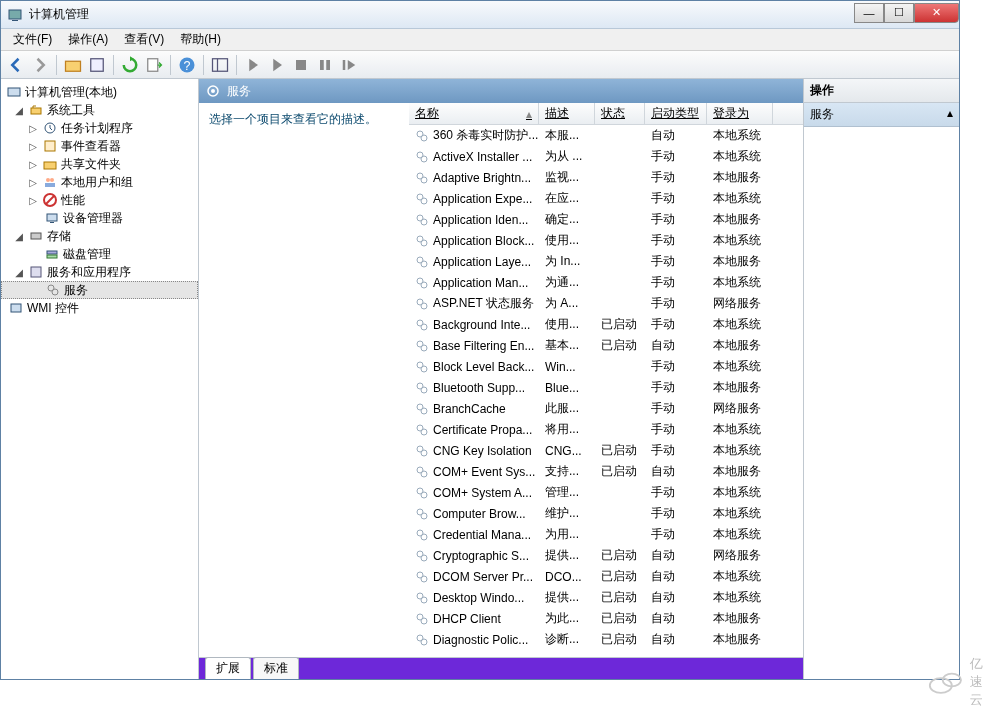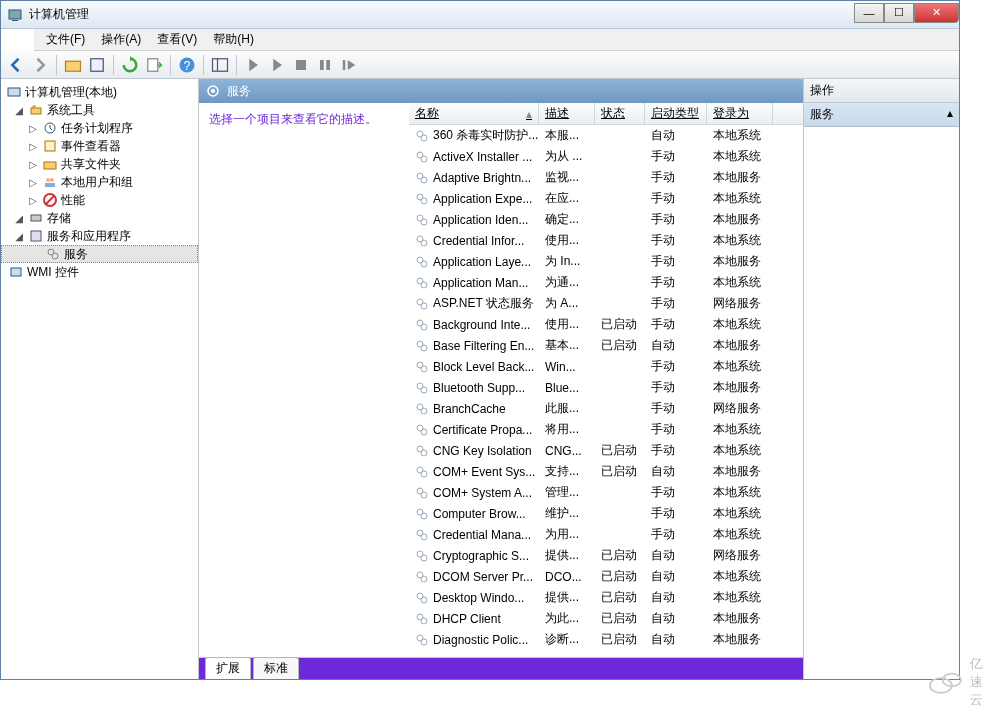"文件(F)" .menubar { margin-left: 33px -> none }
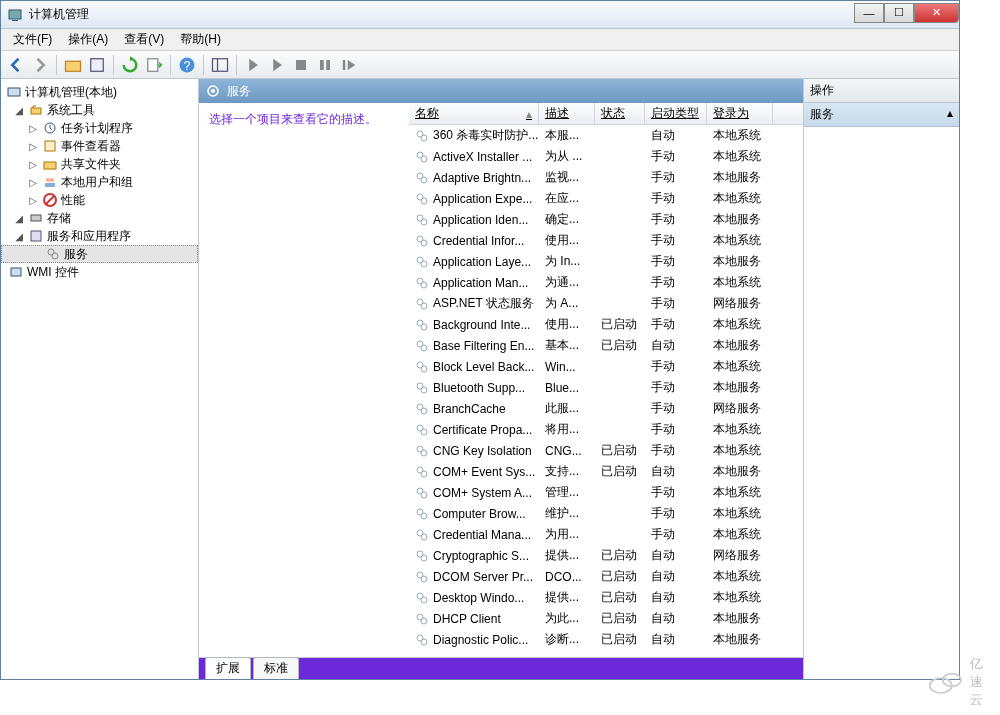"操作" .actions-header { font-weight: normal -> bold }
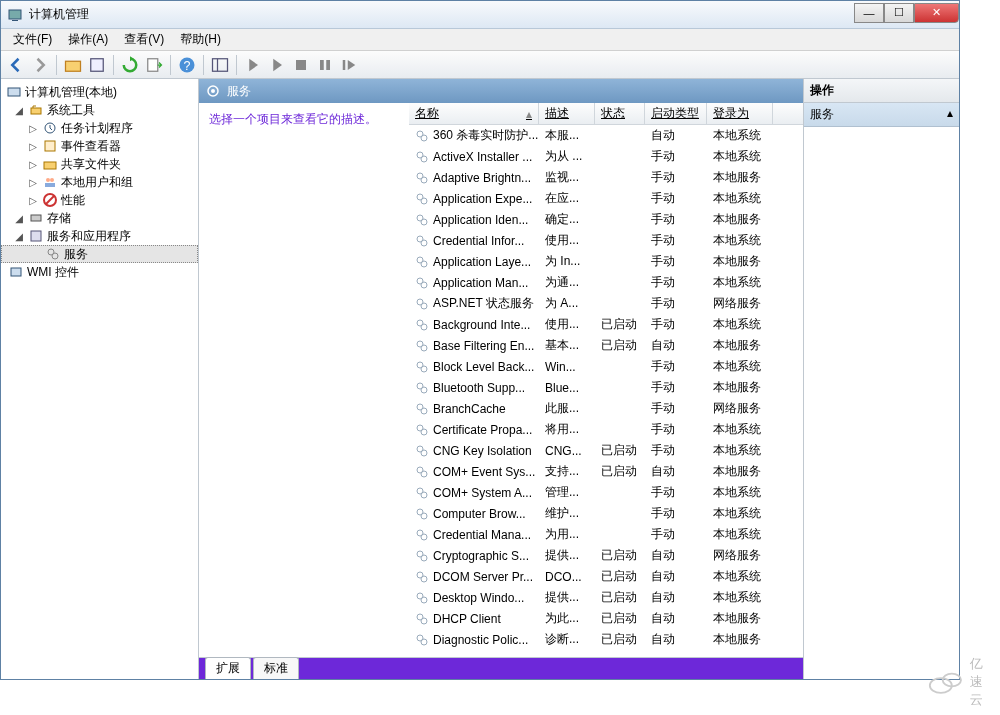"选择一个项目来查看它的描述。" .desc-pane { color: #6d28d9 -> #0c4a6e }
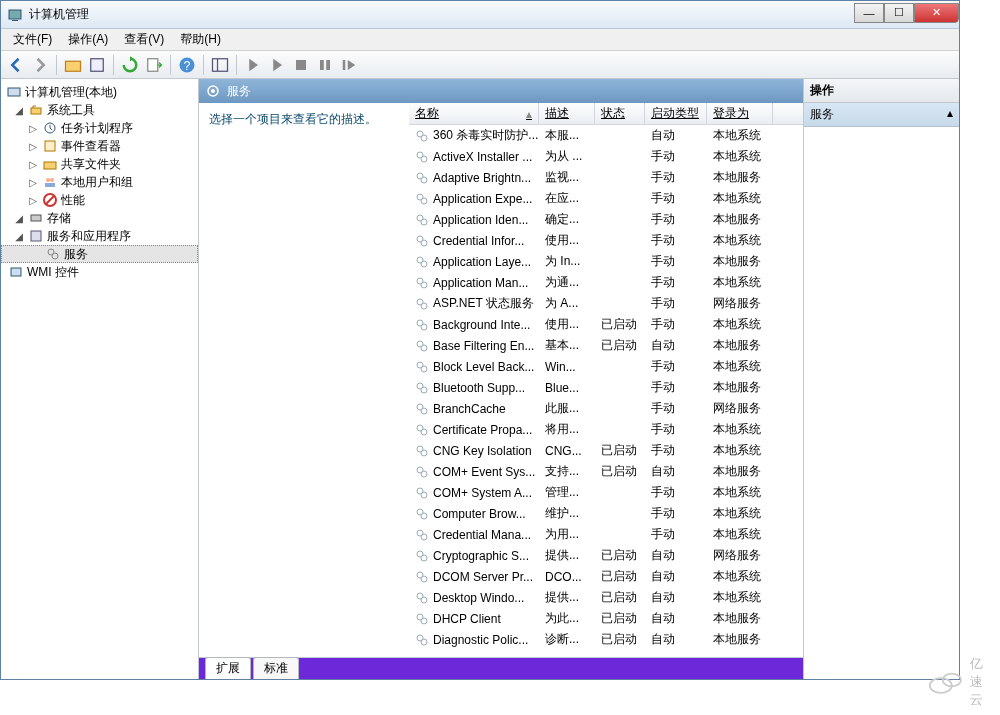"设备管理器" div.tree-node { html: none -> <div> <span> <svg> <rect></rect> <rect></rect> </svg> </span> <span>设备管理器</span> </div> }
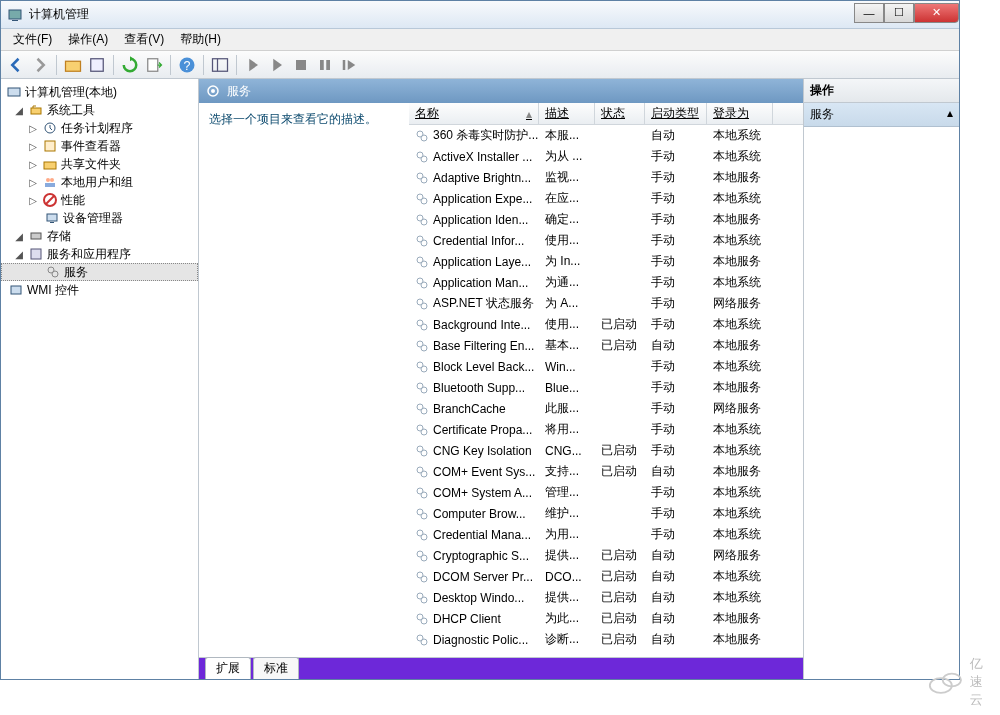"Credential Infor..." span { text: Credential Infor -> Application Block }
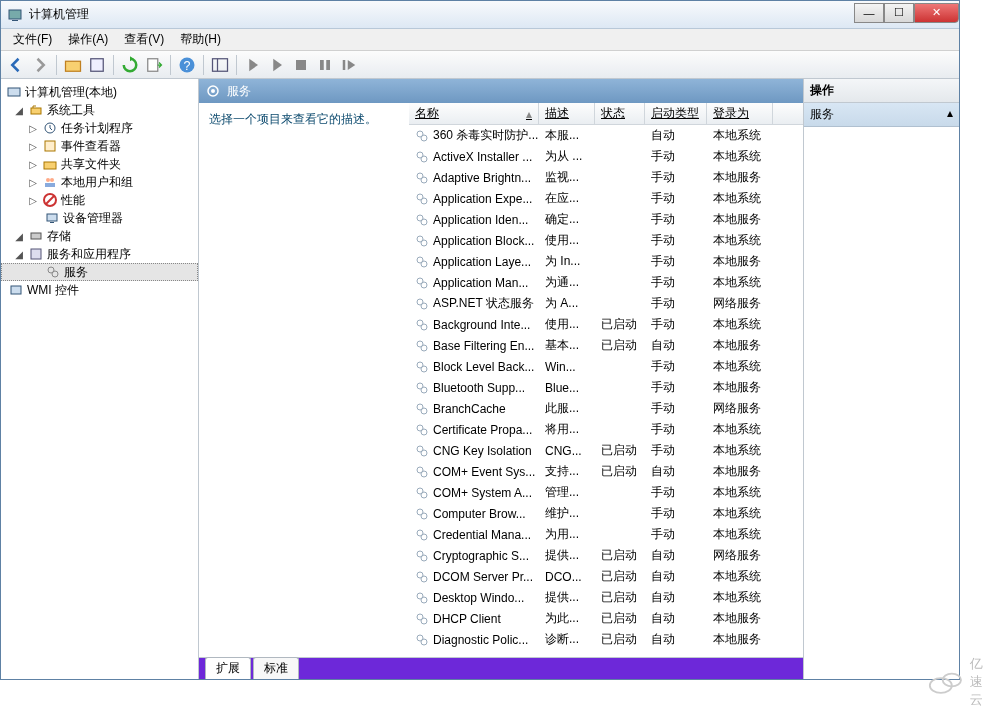"磁盘管理" div.tree-node { html: none -> <div> <span> <svg> <rect></rect> <rect></rect> </svg> </span> <span>磁盘管理</span> </div> }
